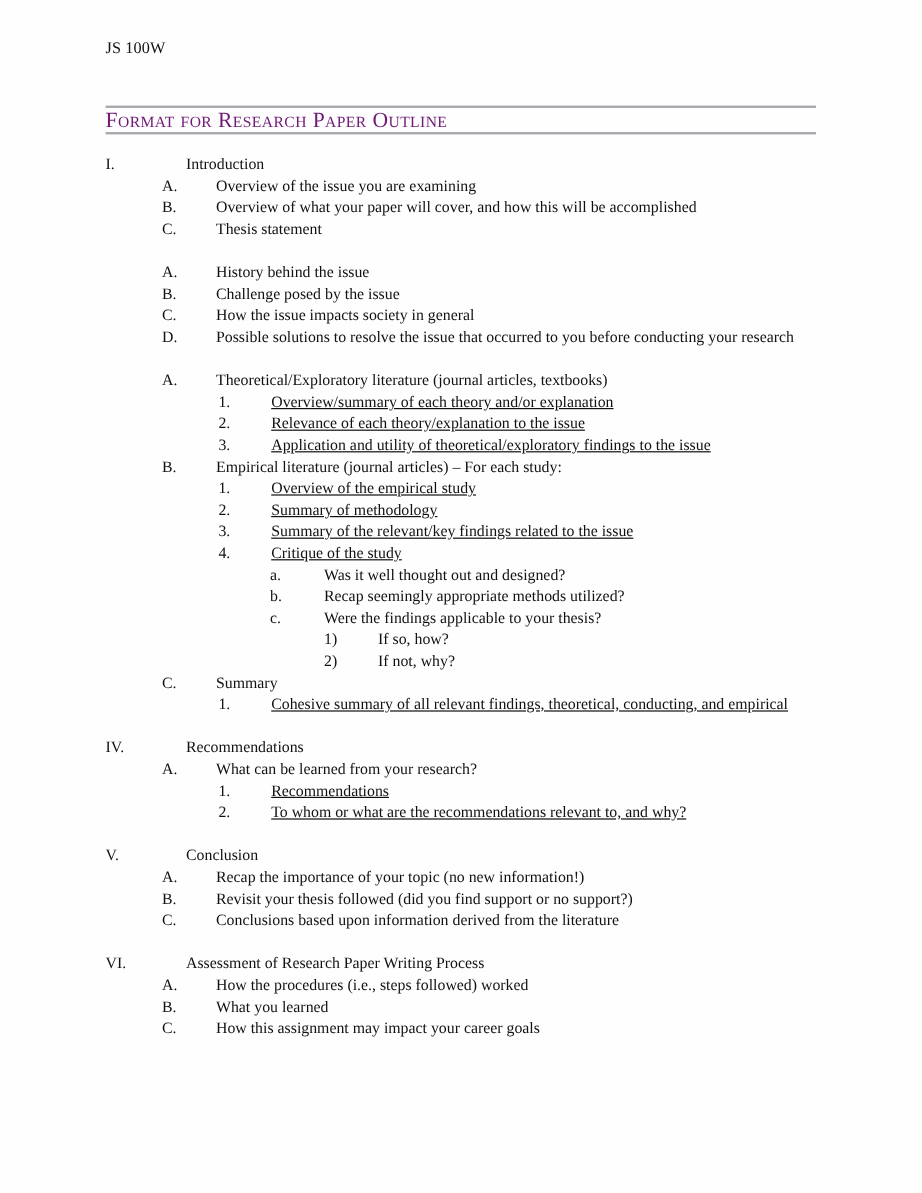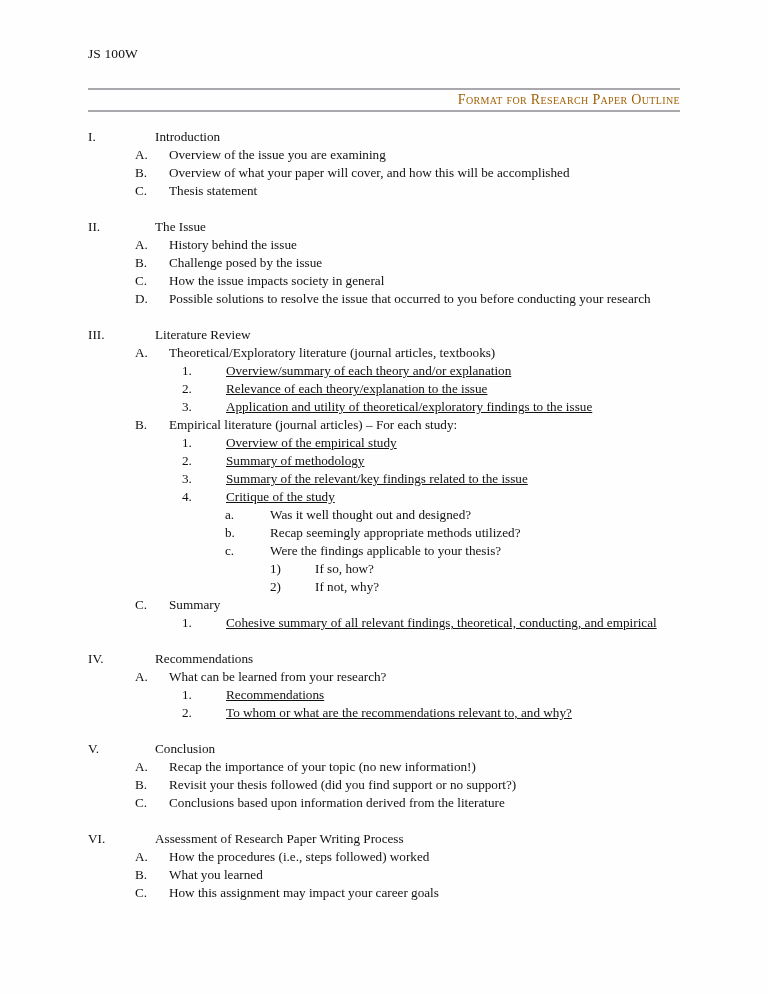"JS 100W" .course-code { top: 46px -> 32px }
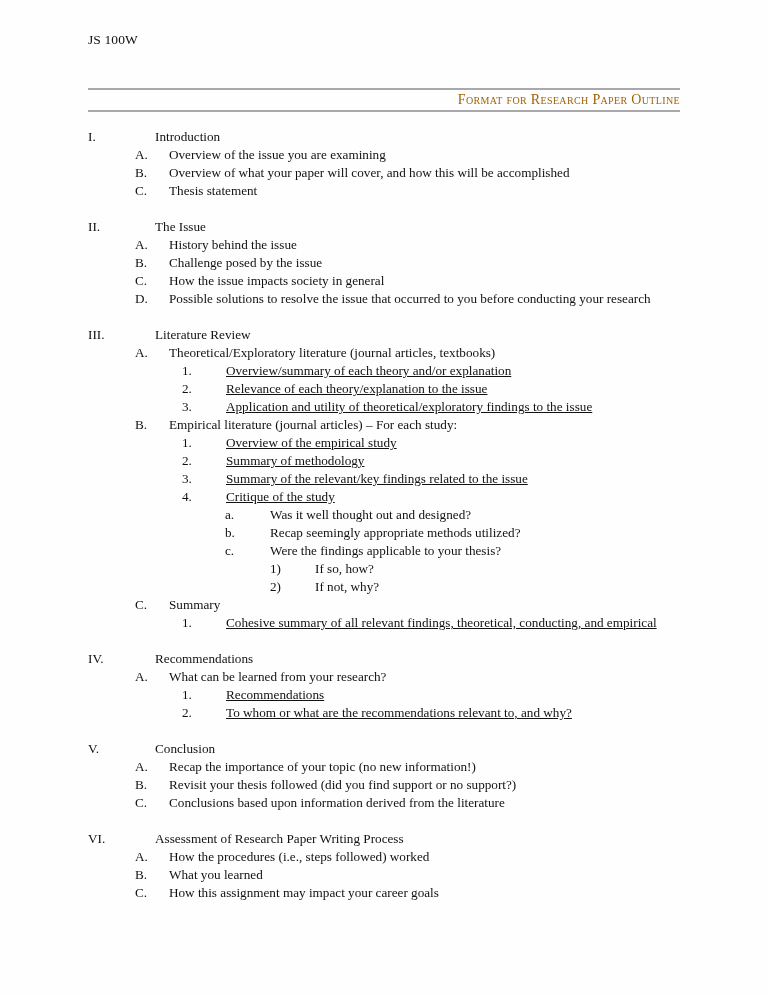"Format for Research Paper Outline" .doc-title { color: #a16207 -> #701a75; font-size: 14px -> 18px; text-align: right -> left }
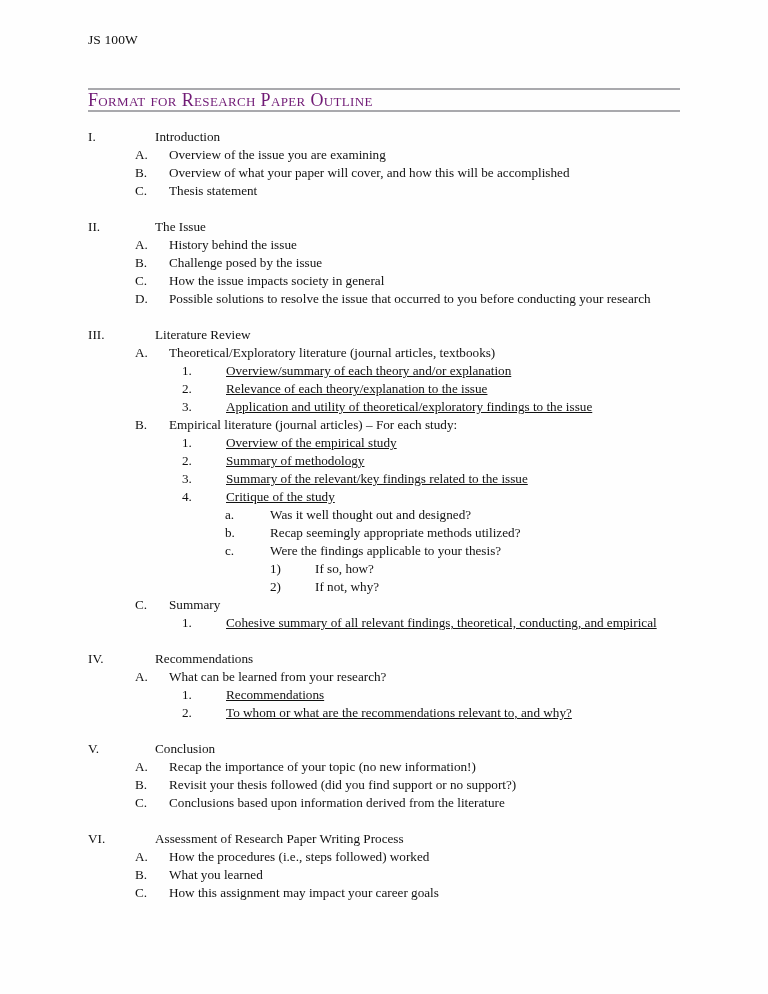"Overview of the issue you" .lvl-1 > .etext { margin-left: 34px -> 45px }
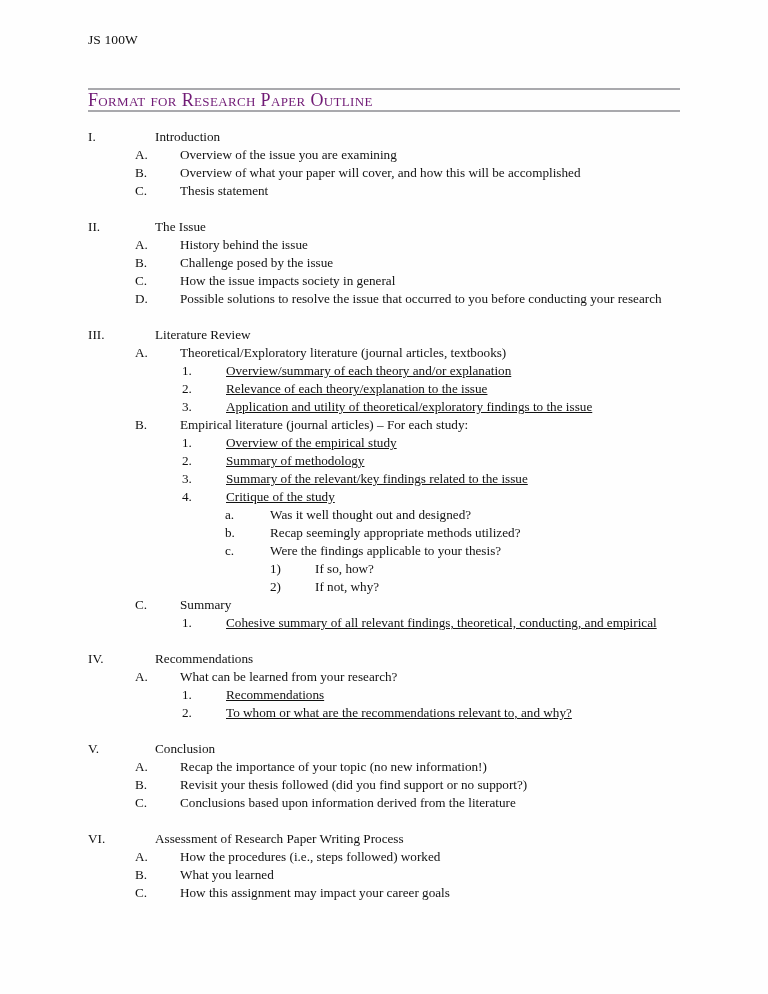"II." div.entry { html: <div> <span>II.</span> <span>The Issue</span> </div> -> none }
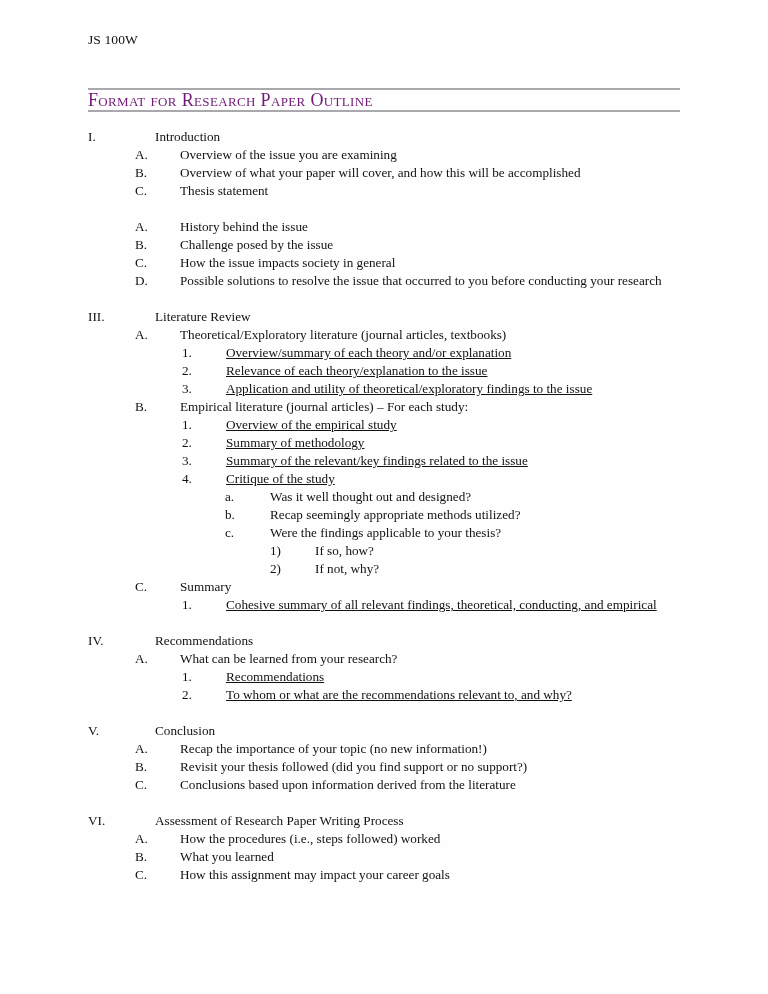"III." div.entry { html: <div> <span>III.</span> <span>Literature Review</span> </div> -> none }
